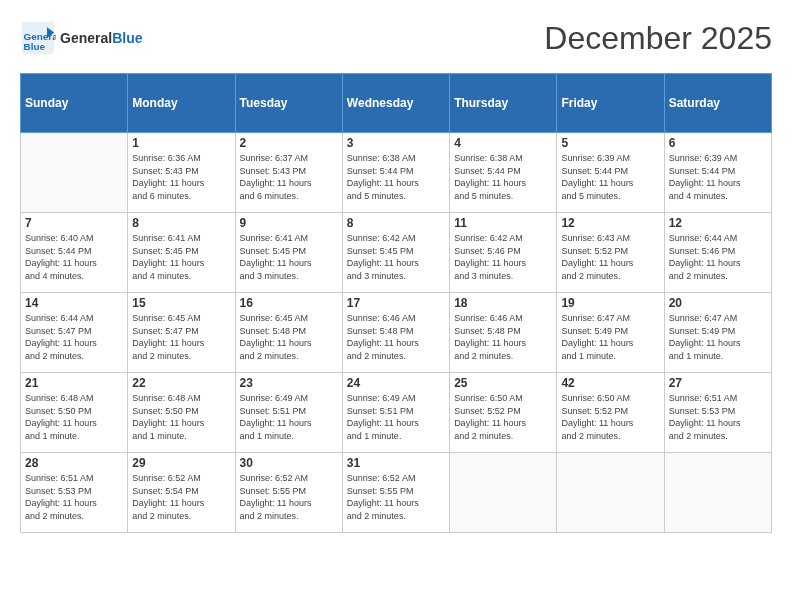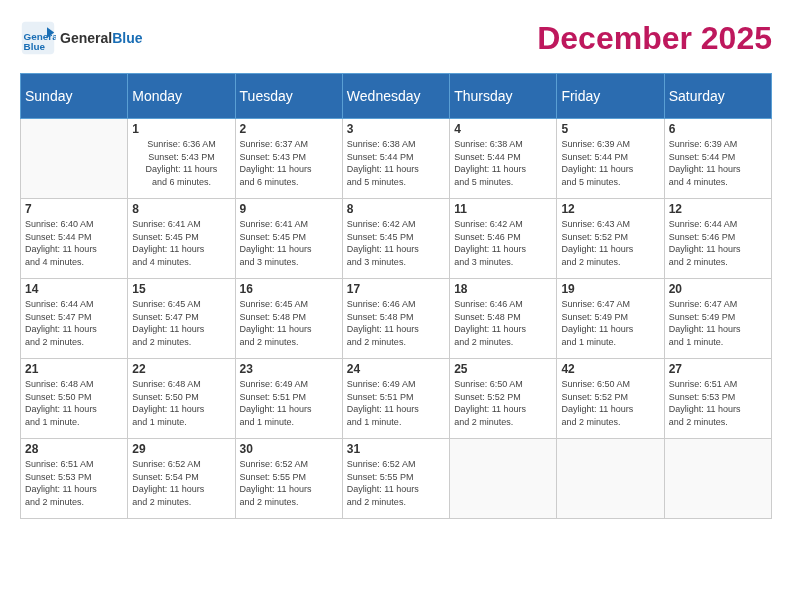"December 2025" .month-title { color: #be185d -> #404040; font-weight: bold -> normal }
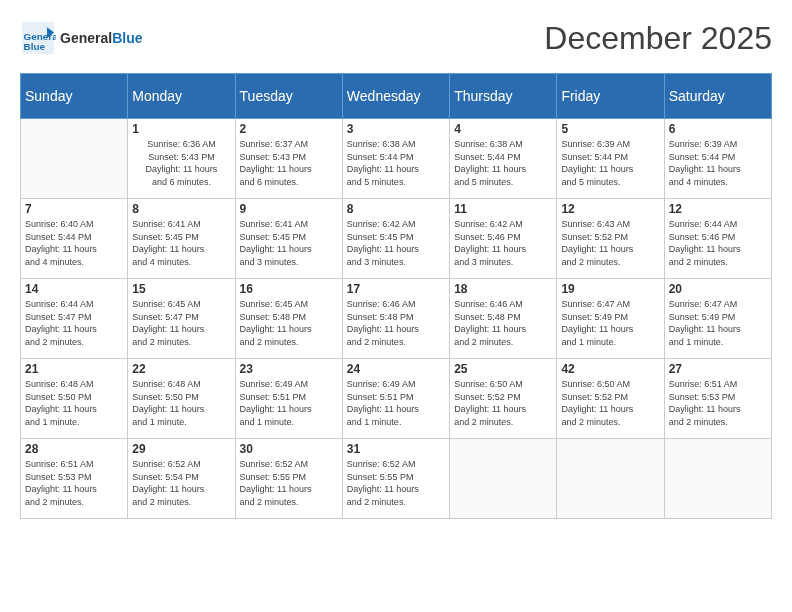"Sunday" thead tr th { font-size: 14px -> 12px; font-weight: normal -> bold; padding: 14px 4px -> 22px 4px }
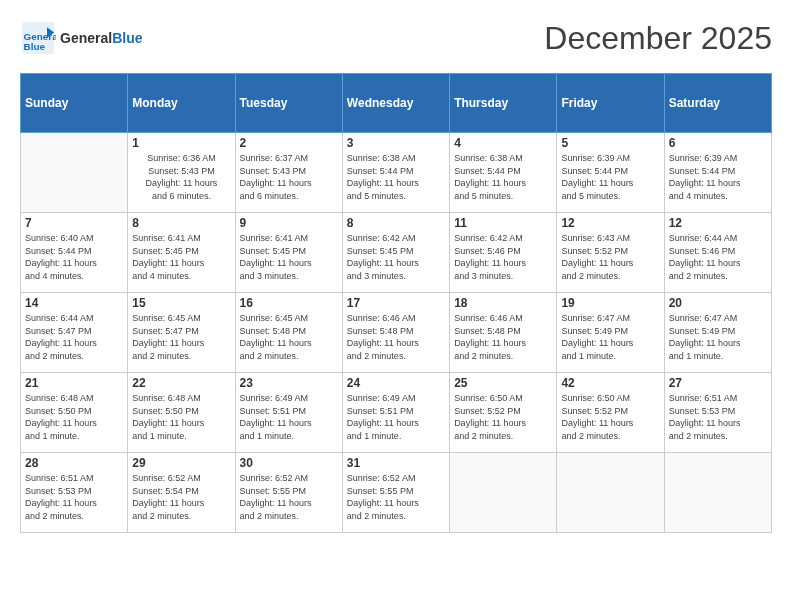"Sunrise: 6:36 AM" div.day-info { text-align: center -> none }
